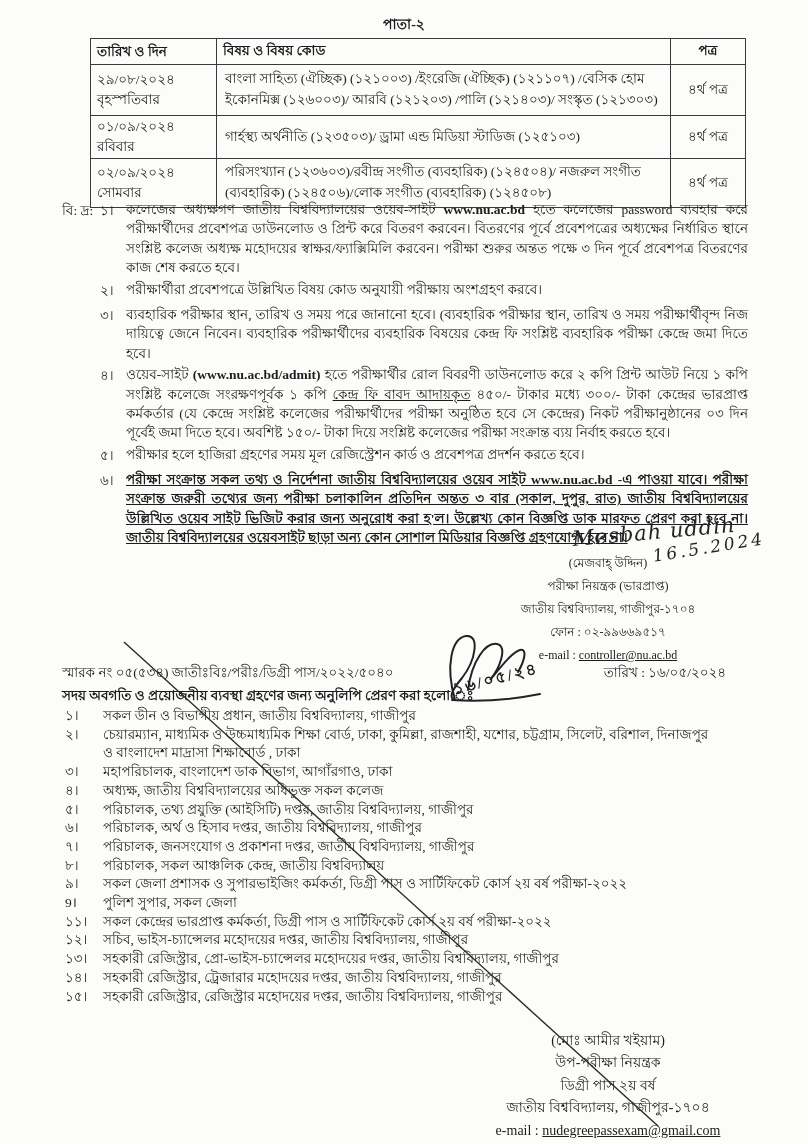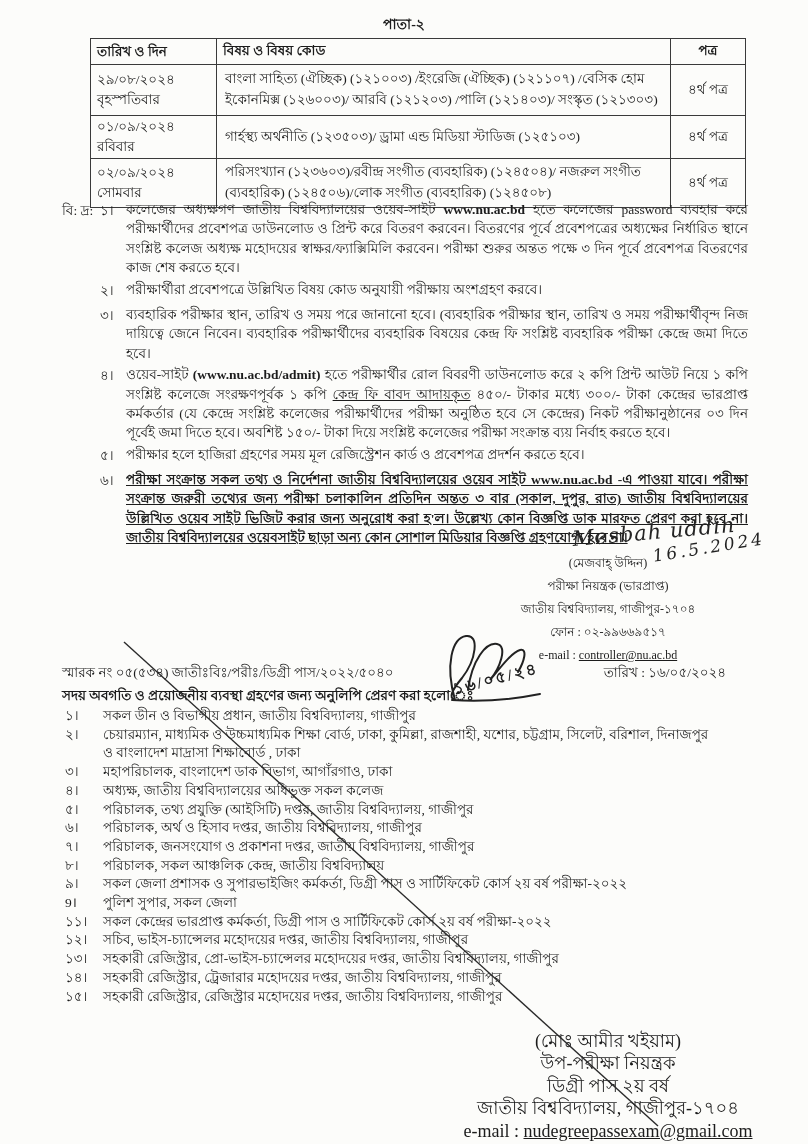"(মোঃ আমীর খইয়াম)" .dep-sign { font-size: 18px -> 14px }
